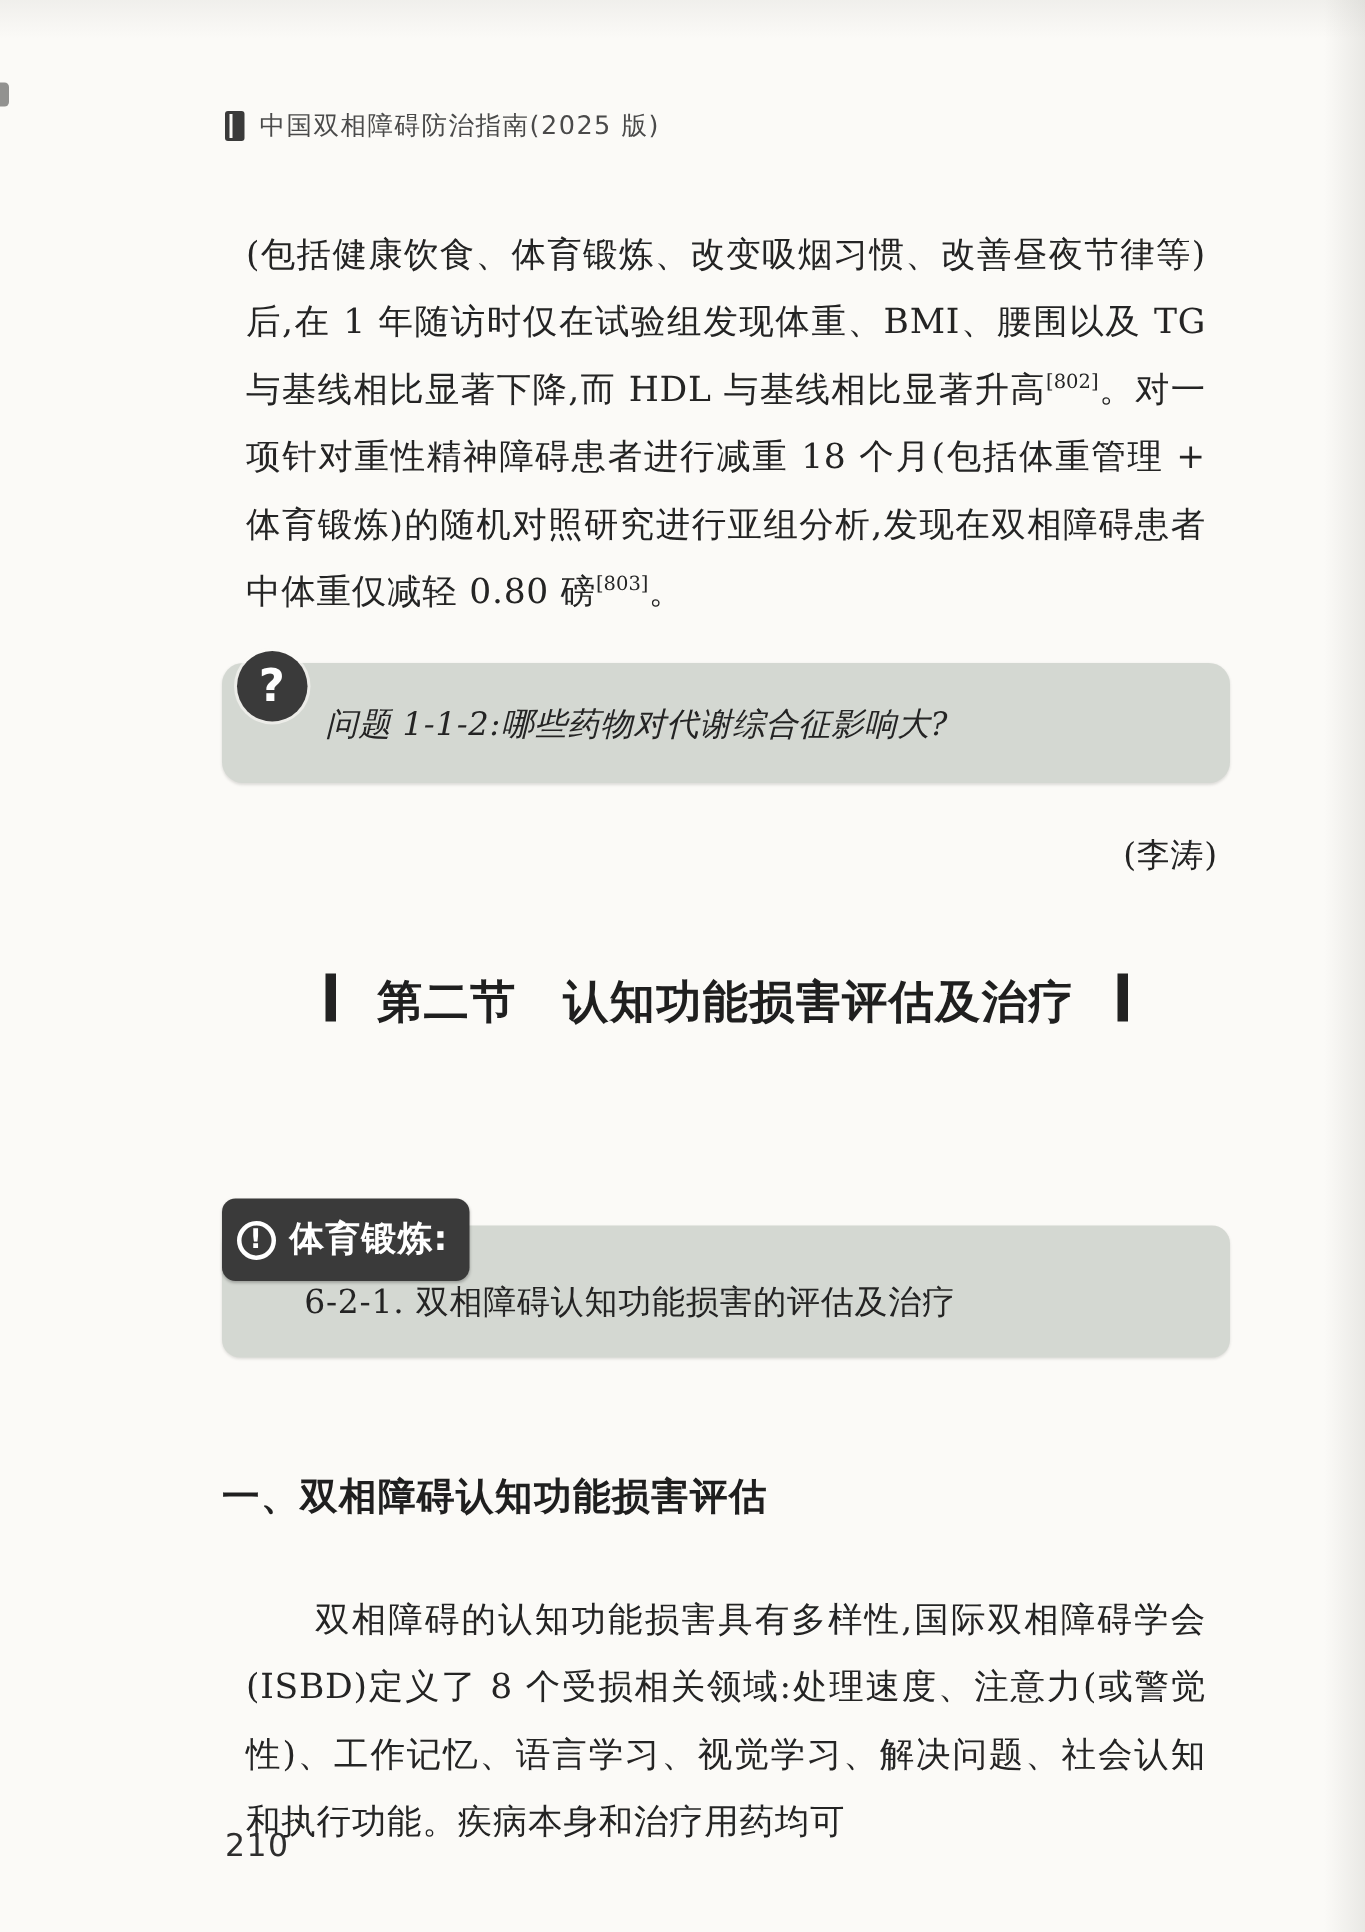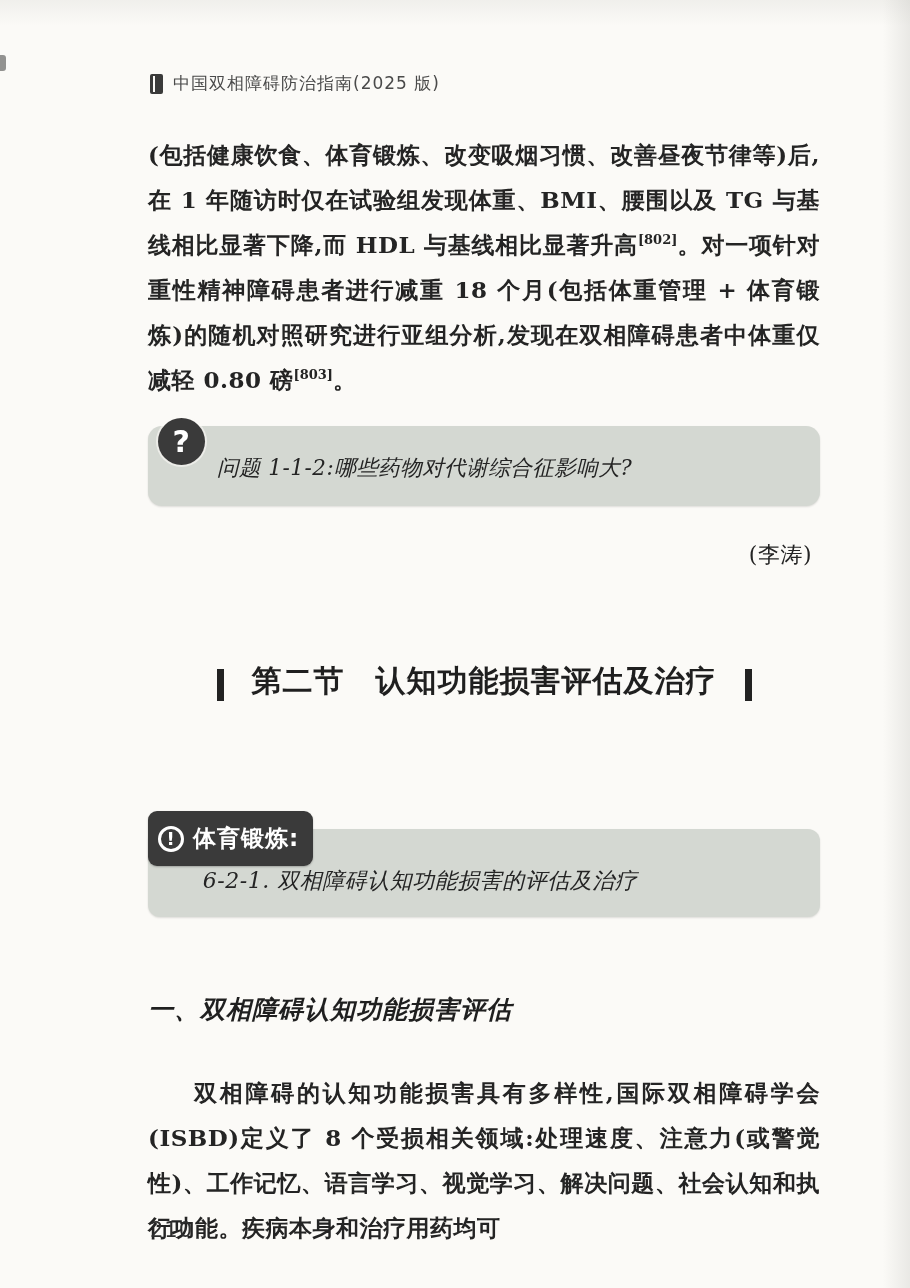"(包括健康饮食、体育锻炼、改变吸烟习惯、改善昼夜节律等)后,在 1" .para { font-weight: bold -> none; margin: 0 -> 16px }
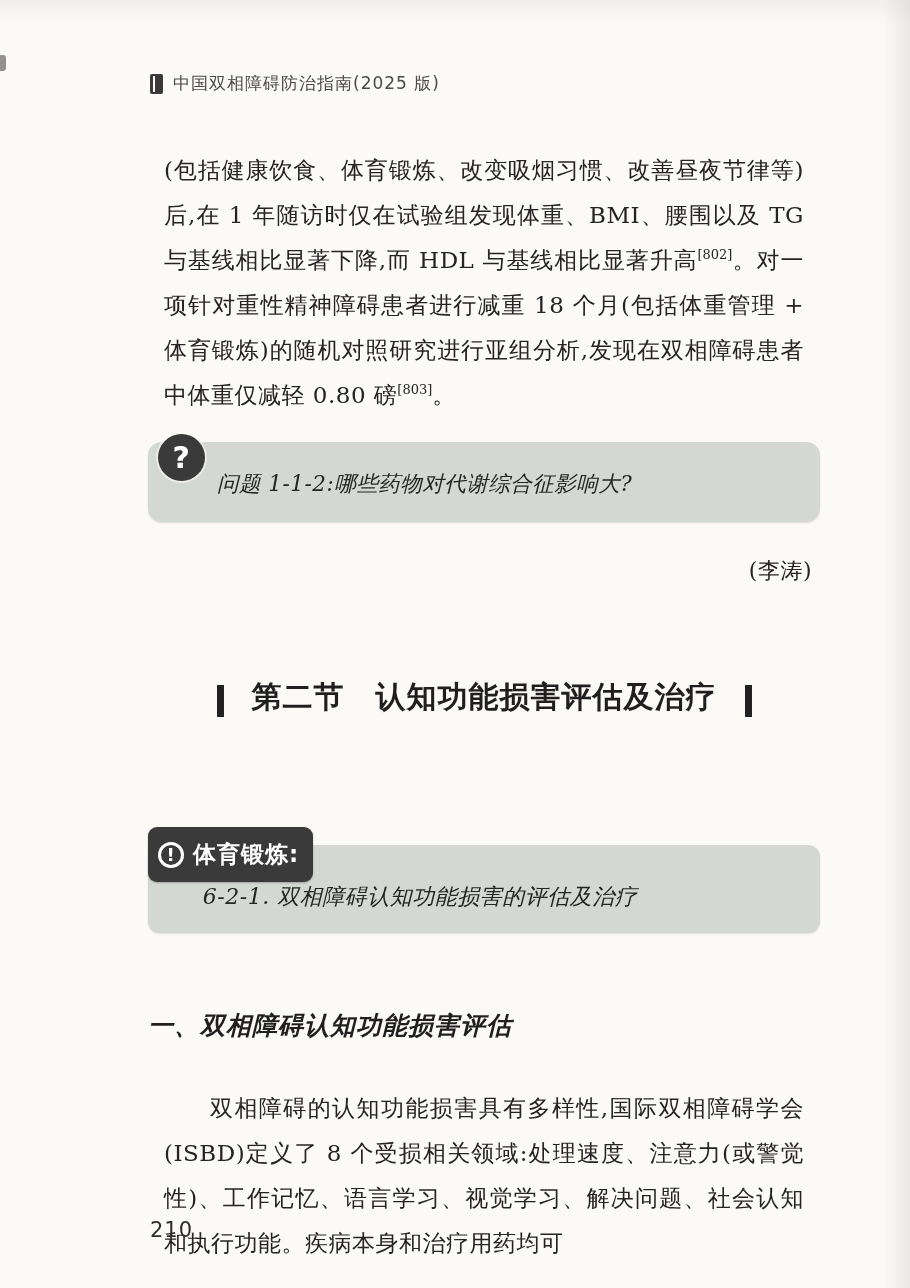"第二节 认知功能损害评估及治疗" .section-heading { align-items: flex-end -> flex-start; margin-top: 84px -> 56px }
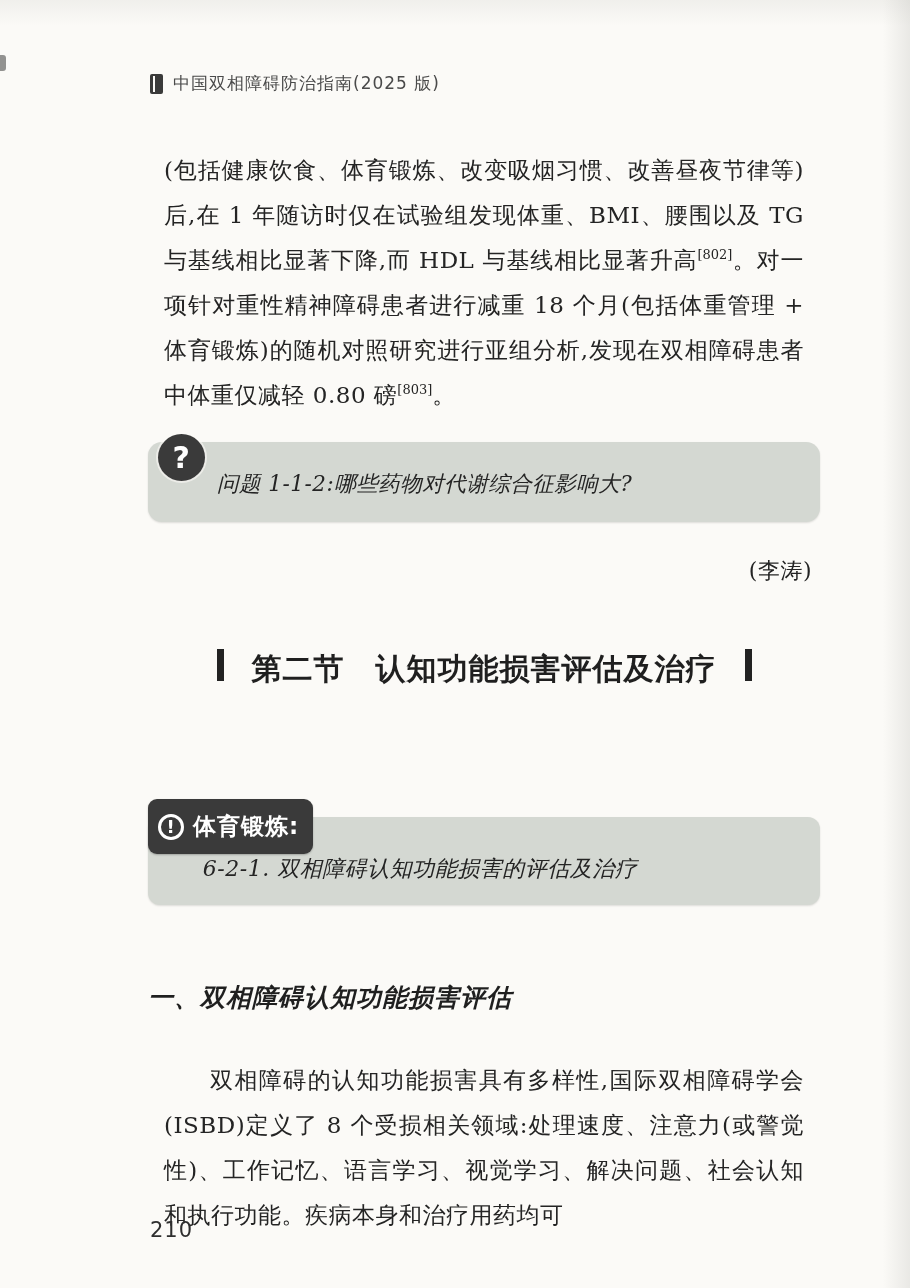"6-2-1. 双相障碍认知功能损害的评估及治疗" .kp-box { font-style: italic -> none }
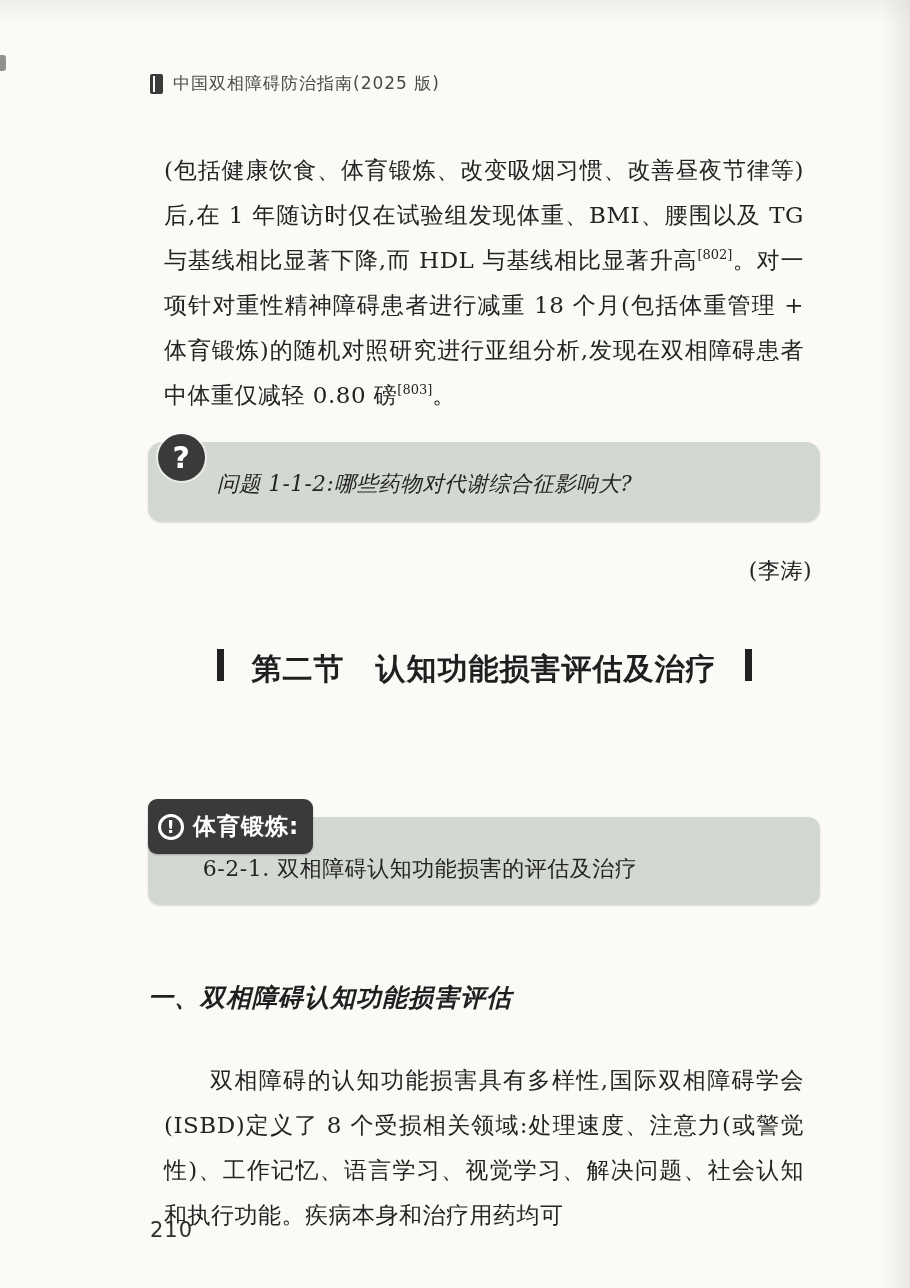"一、双相障碍认知功能损害评估" .sub-heading { font-style: italic -> none }
